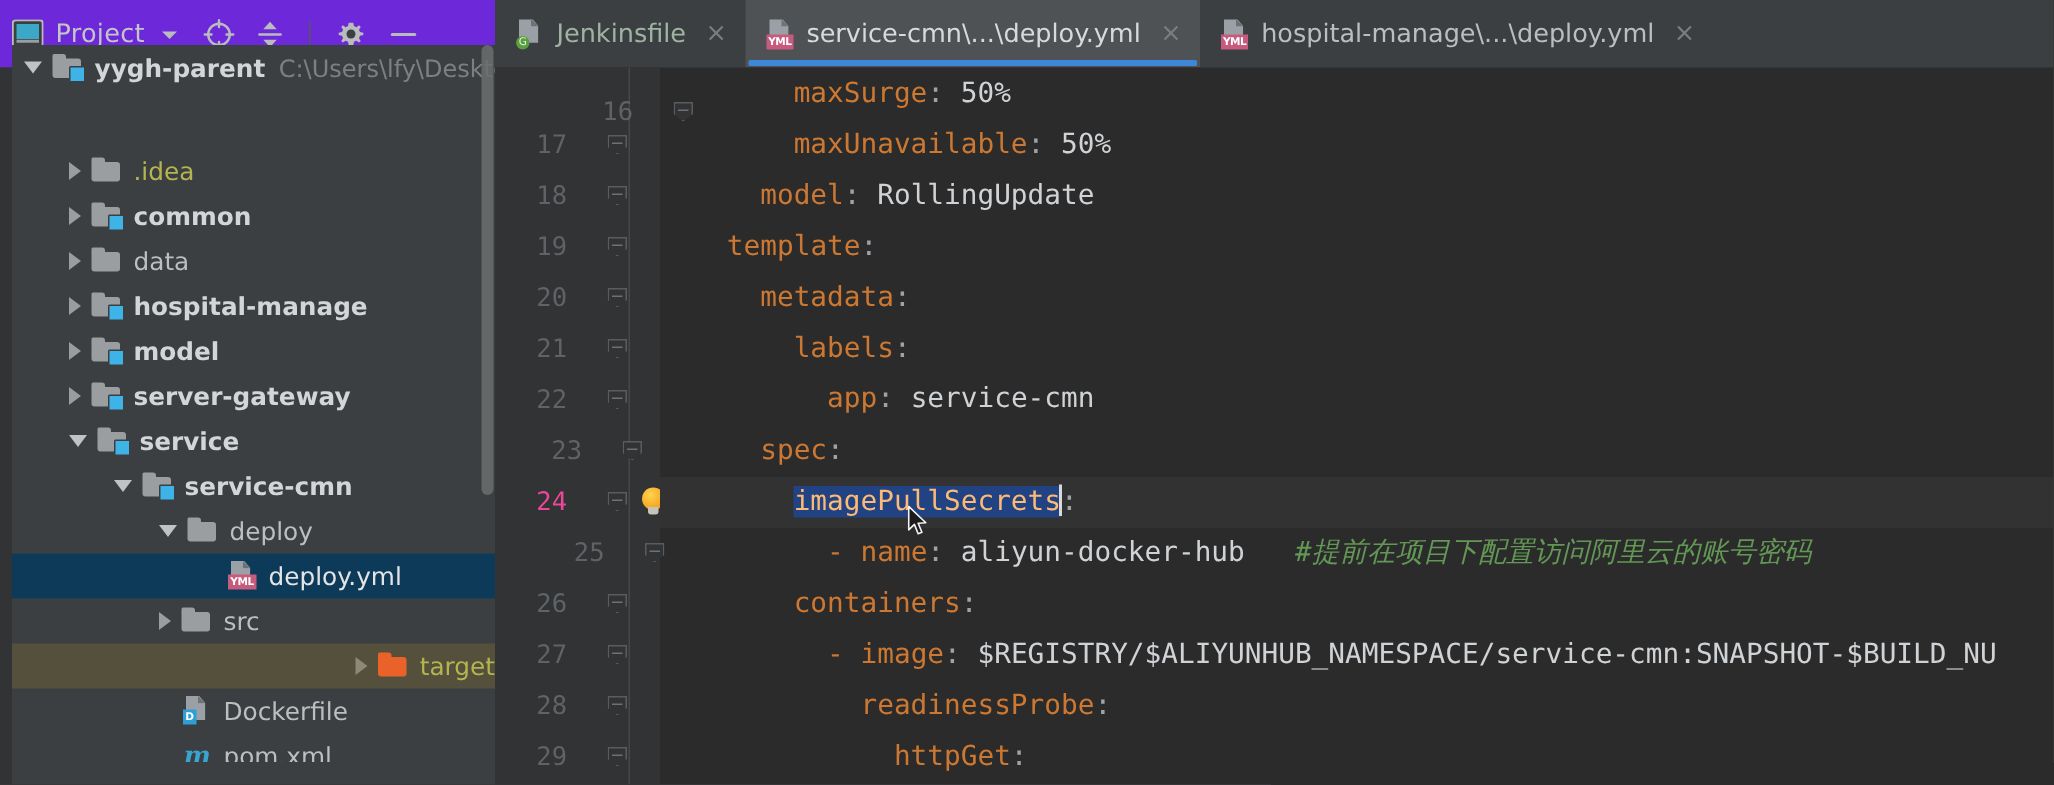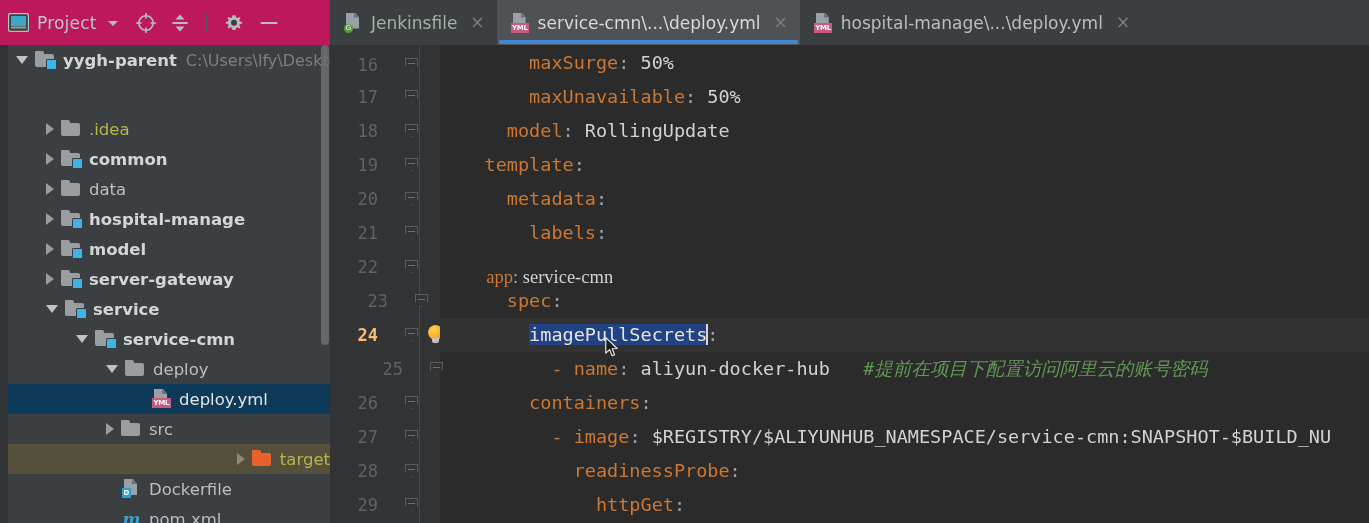"Project" .tw-header { background: #be185d -> #6d28d9 }
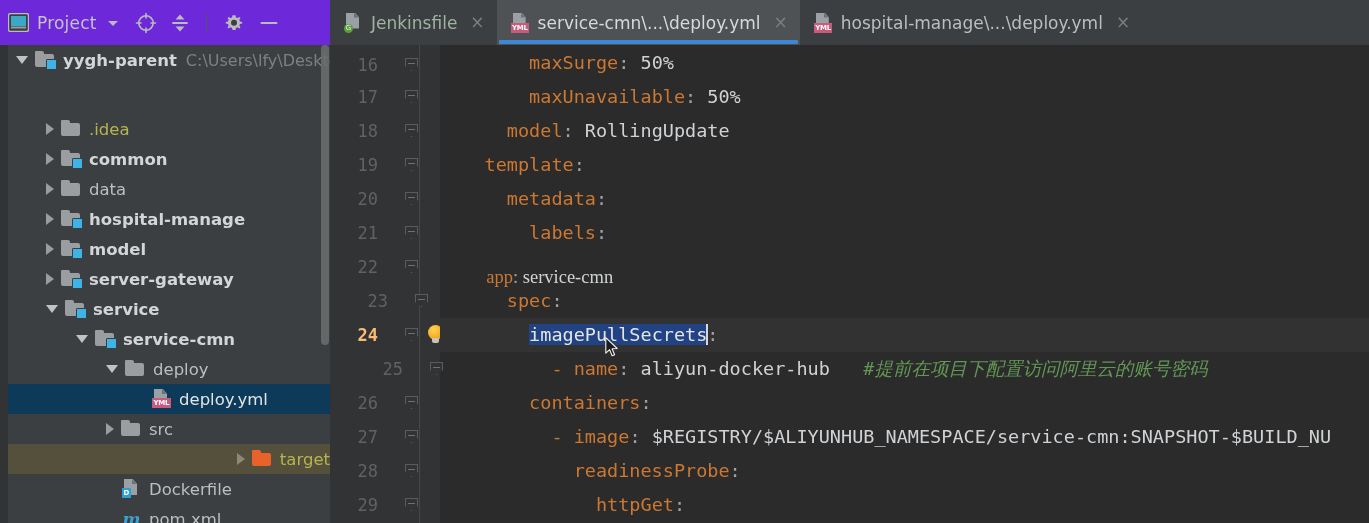"yygh-parent" .tree-panel { top: 45px -> 30px }
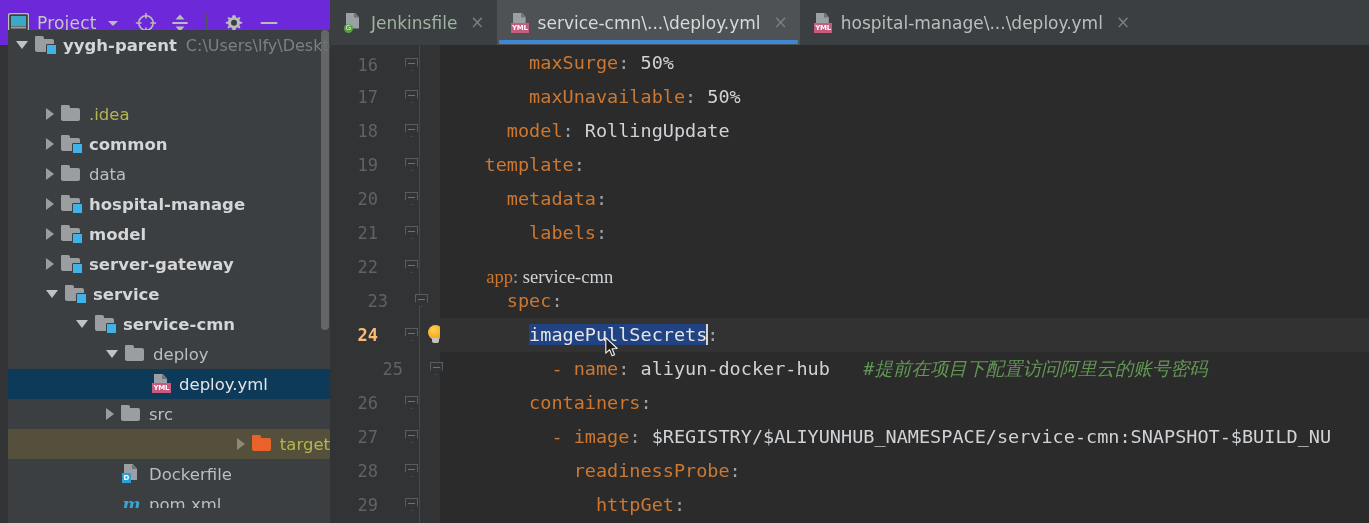"16" div.gutter-line { padding-left: none -> 44px; top: 3px -> 13px }
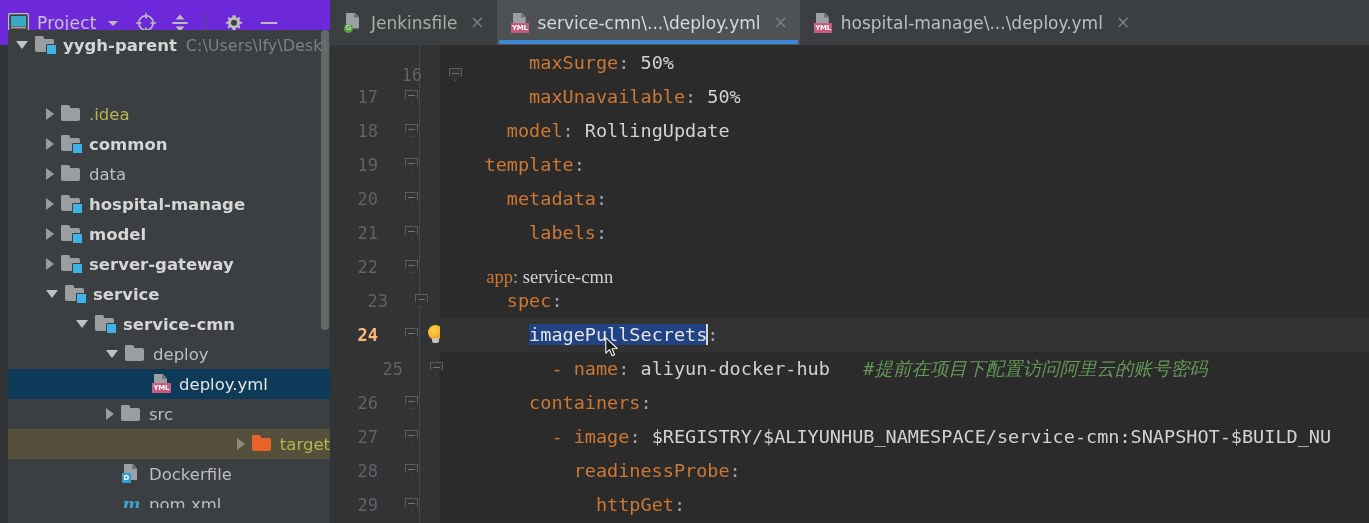"app: service-cmn" div.cline { font-family: Liberation Serif, serif -> none; top: 215px -> 204px }
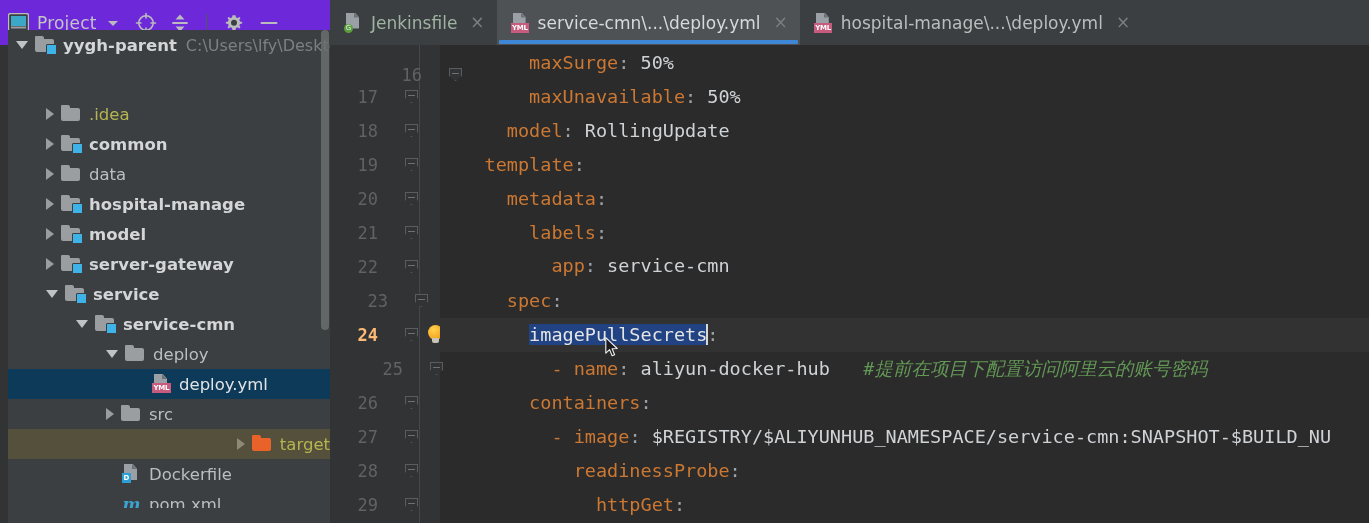"24" .lnum.current { color: #fdba74 -> #ec4899; font-weight: bold -> normal }
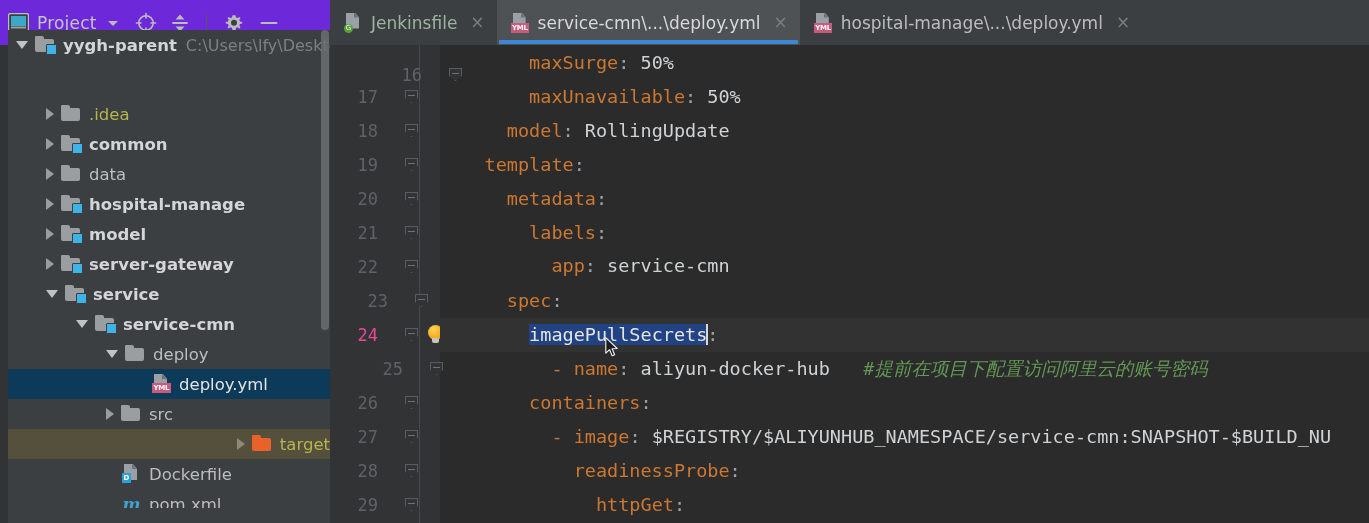"imagePullSecrets" .sel { color: #e5e5e5 -> #fdba74 }
